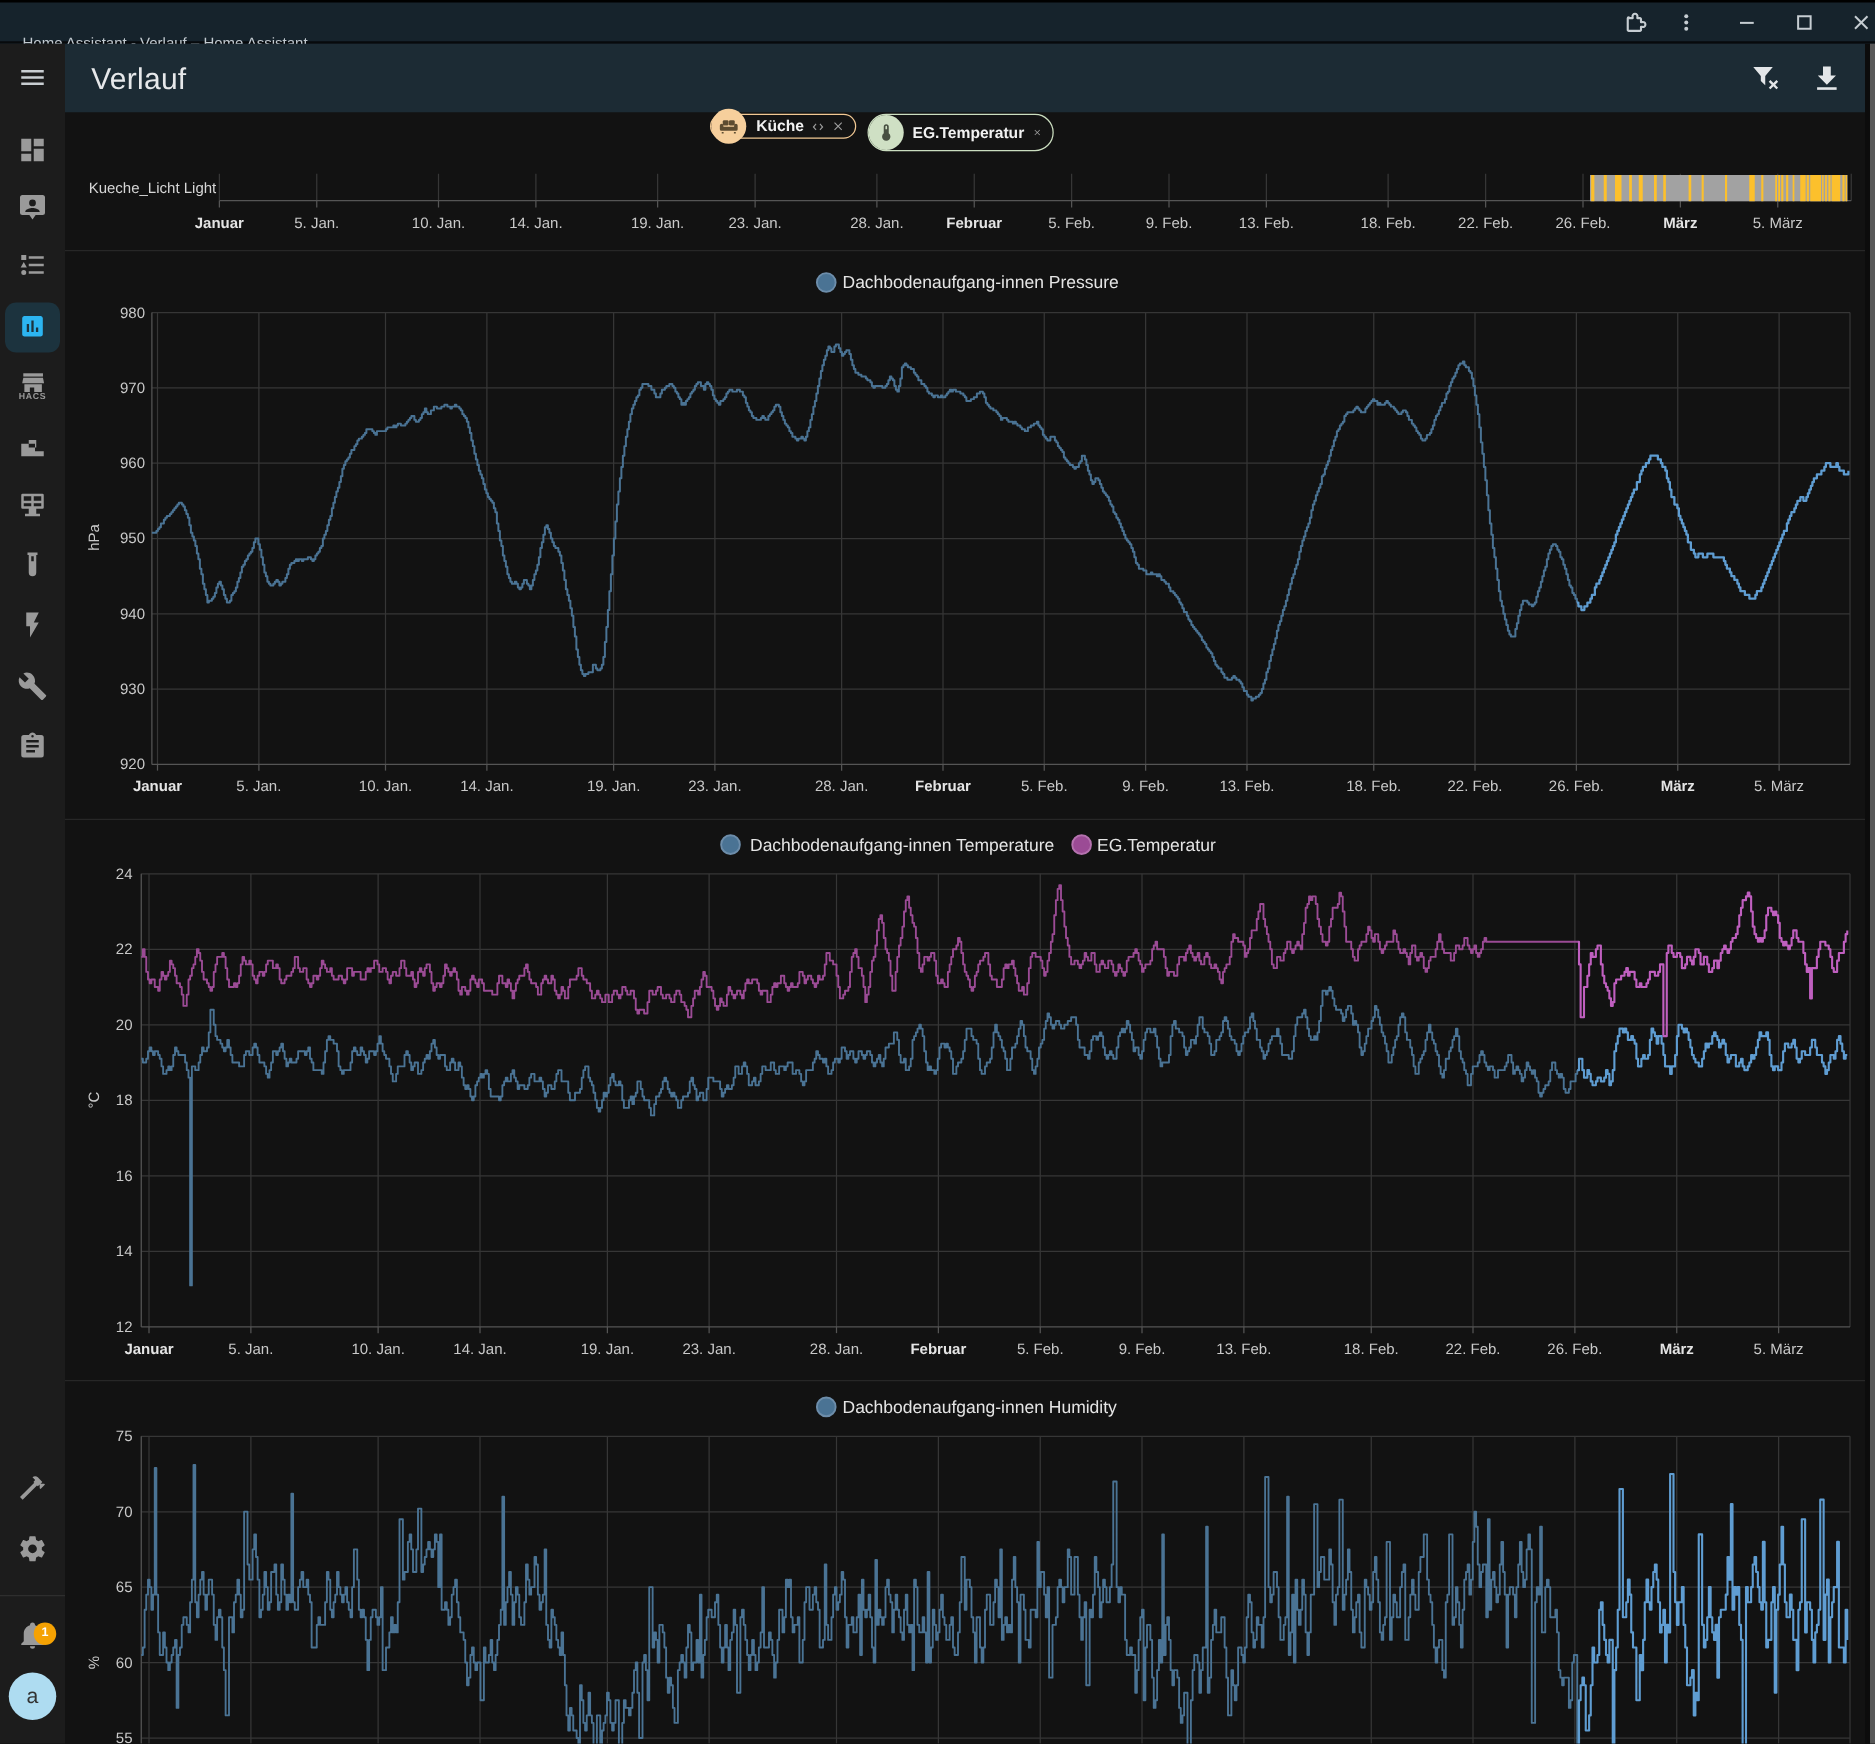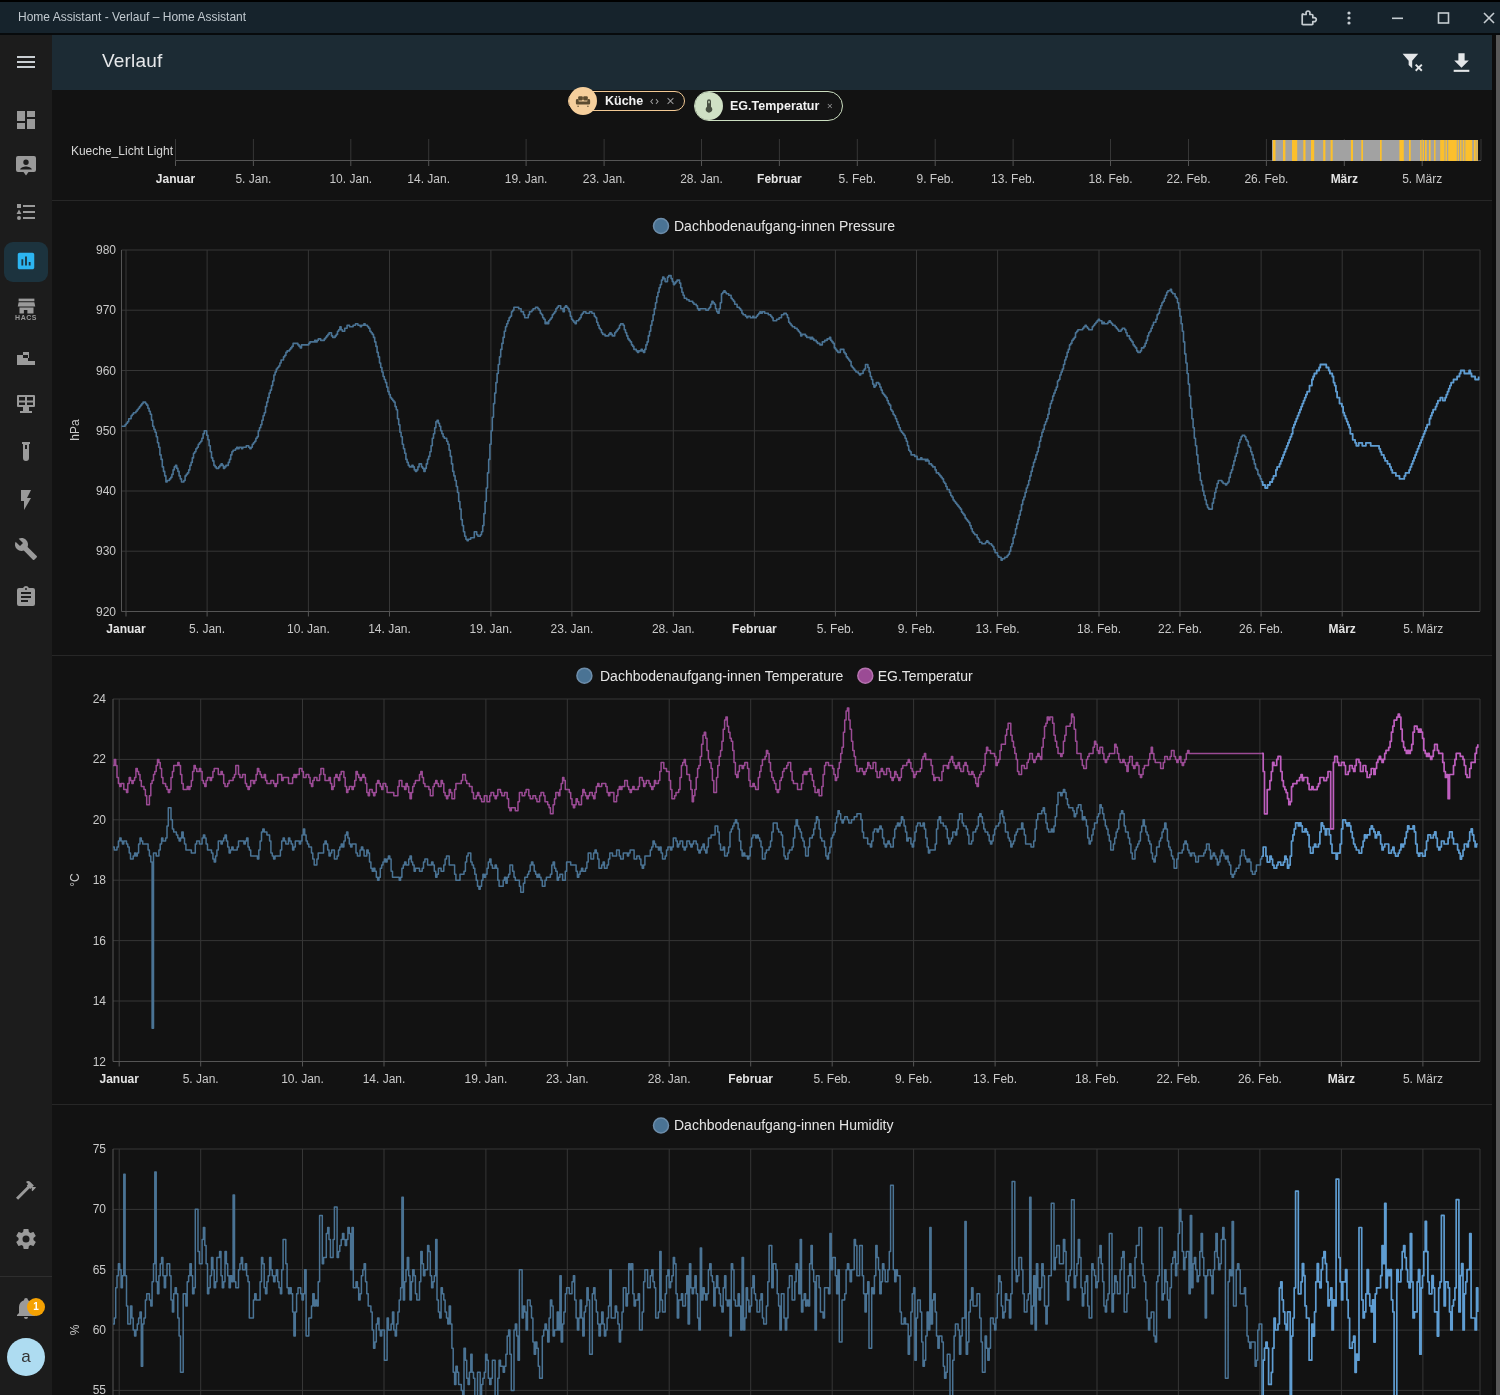"Home Assistant - Verlauf –" div.abs { top: 10px -> 27px }
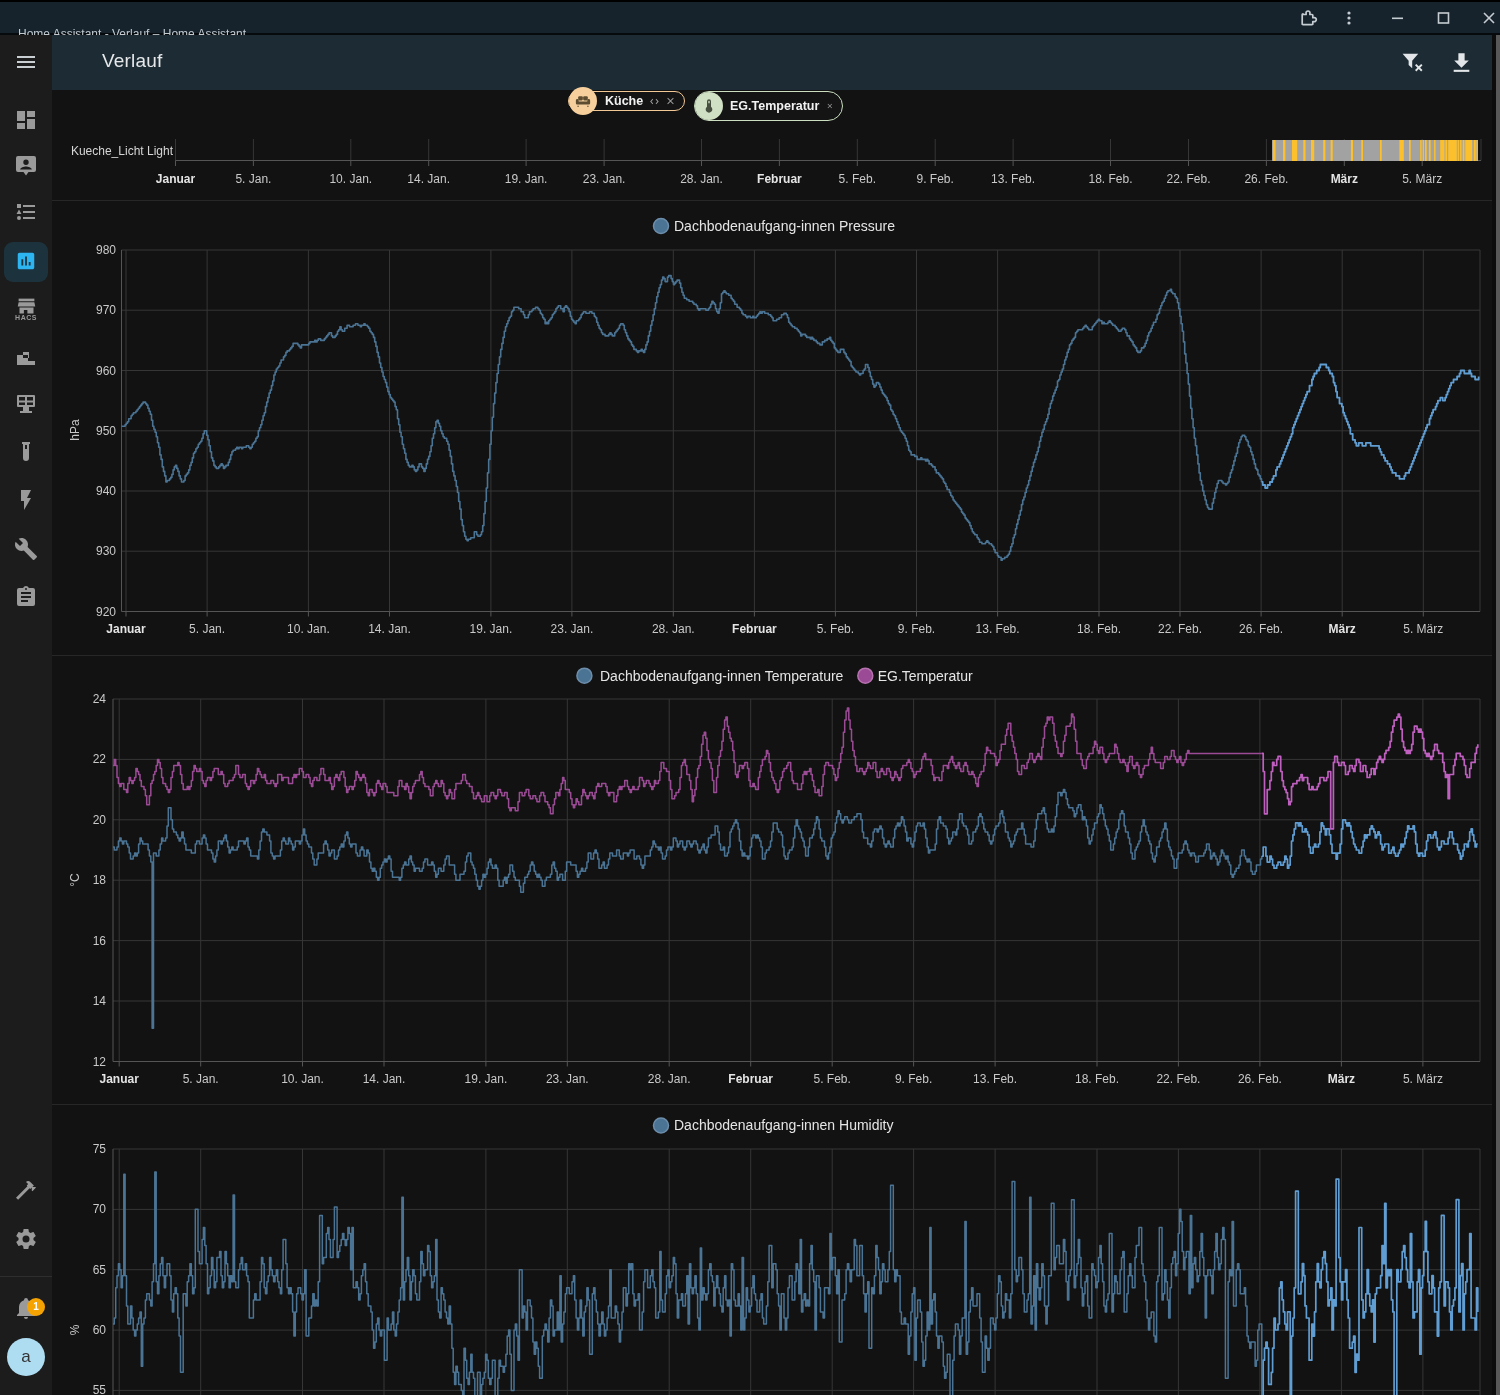"Verlauf" div.abs { font-size: 19px -> 24px; left: 102px -> 73px }
